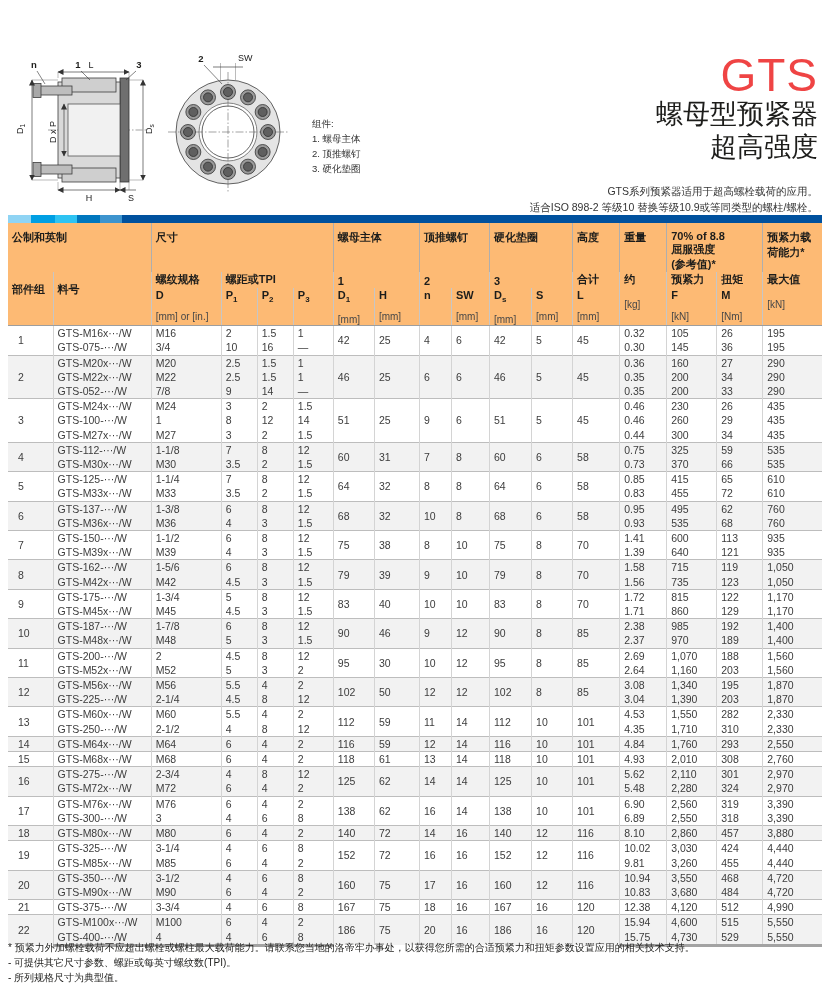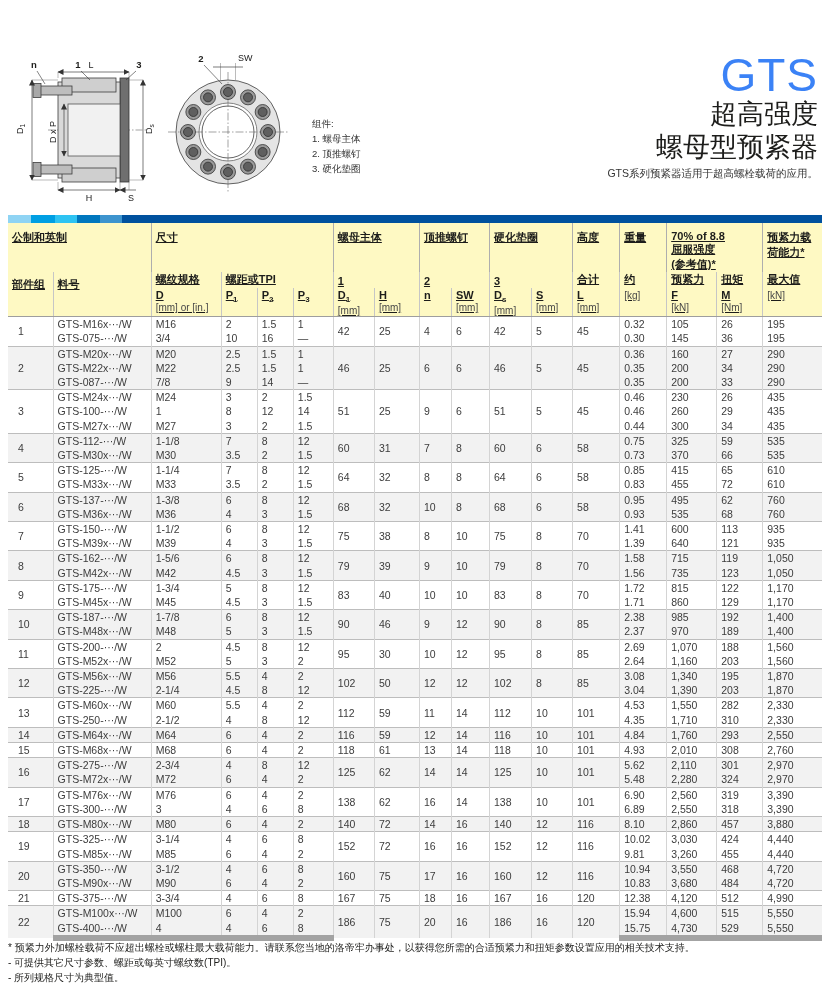"GTS" .title-gts { color: #3b82f6 -> #ef4444 }
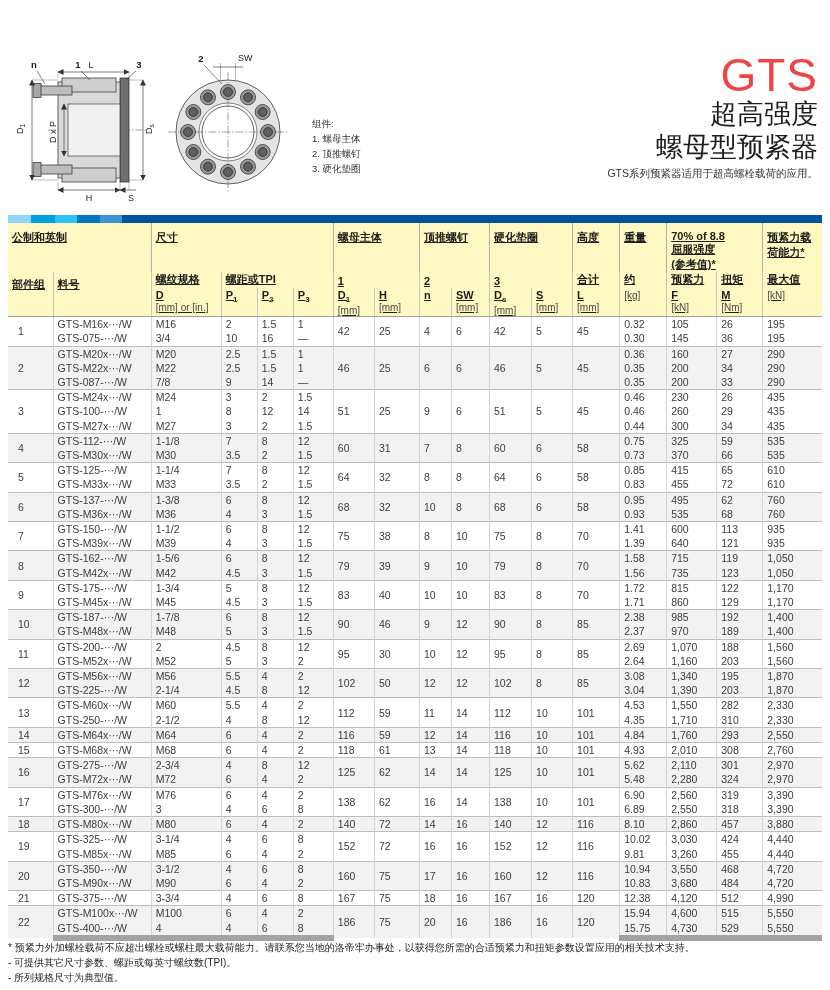"超高强度" div.title-sub { order: before "螺母型预紧器" -> after "螺母型预紧器" }
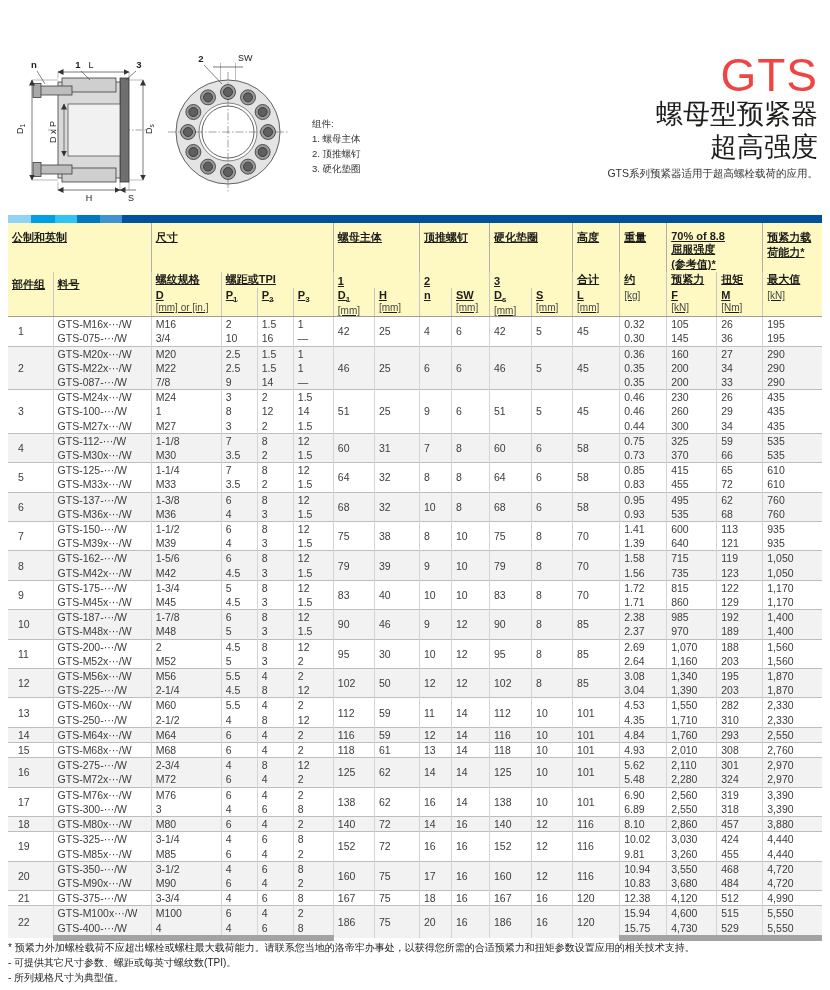"GTS系列预紧器适用于超高螺栓载荷的应用。" .title-desc { margin-top: 1px -> 19px }
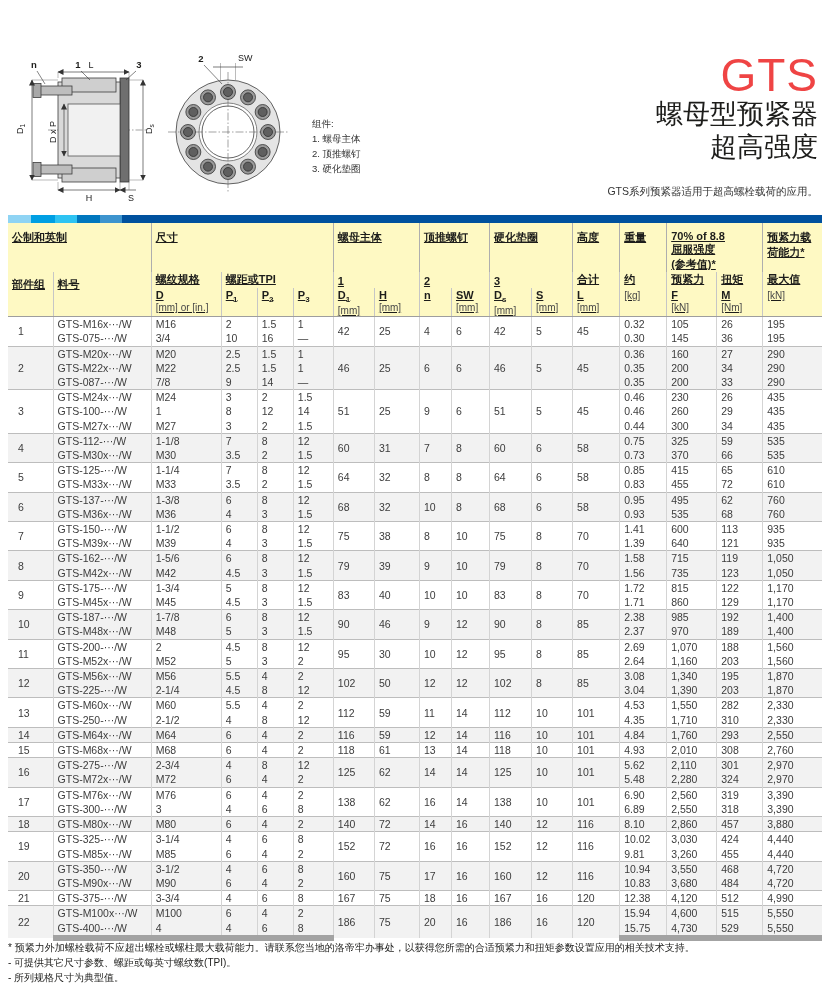"适合ISO 898-2 等级10 替换等级10.9或等同类型的螺柱/螺栓。" div { html: none -> <div>适合ISO 898-2 等级10 替换等级10.9或等同类型的螺柱/螺栓。</div> }
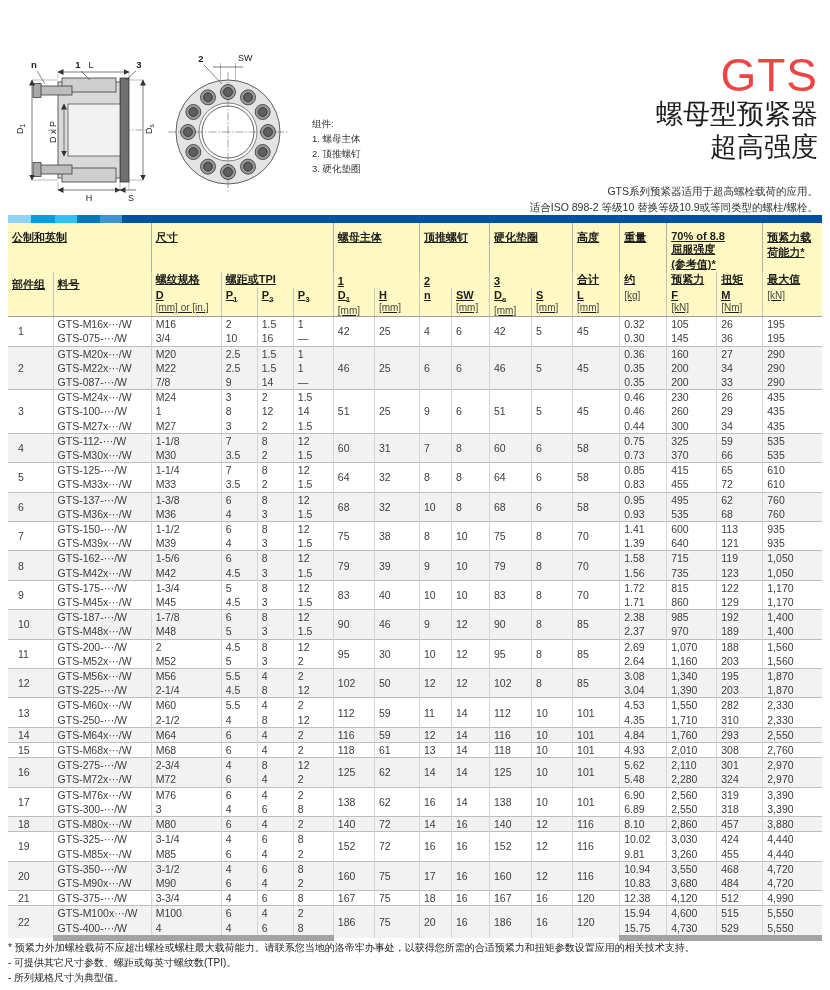"公制和英制" thead th { background: #fef9c3 -> #fdba74; text-decoration: underline -> none }
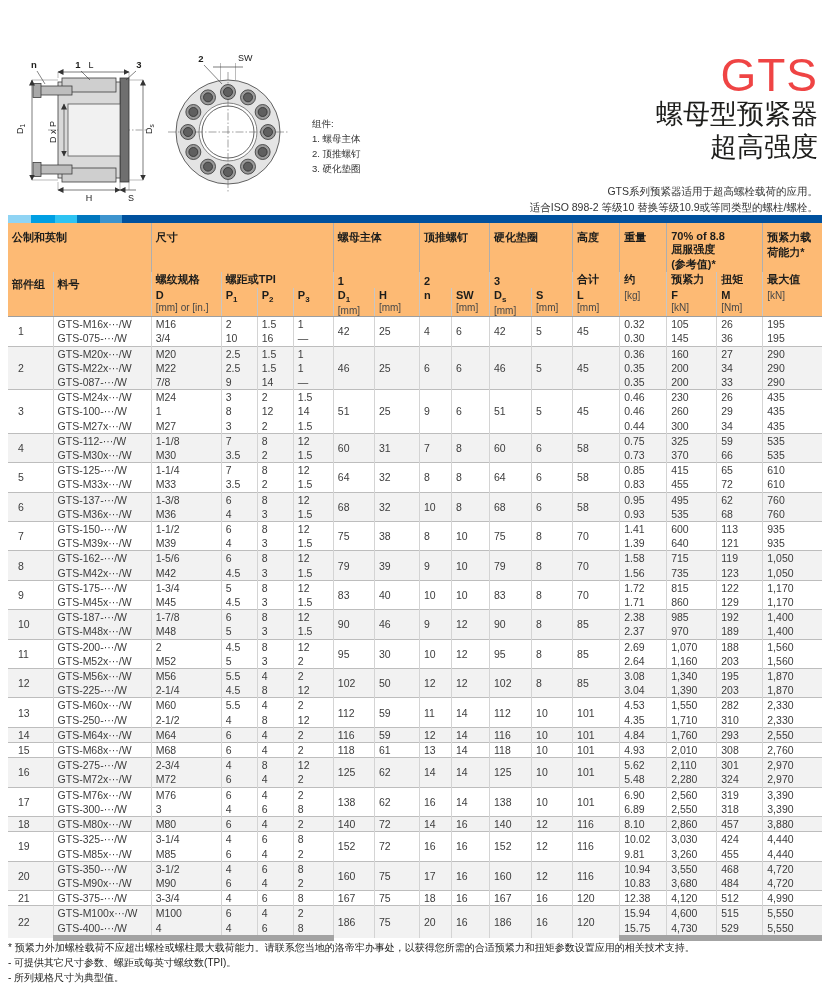"[kg]" th .unit { margin-top: 1px -> 10px }
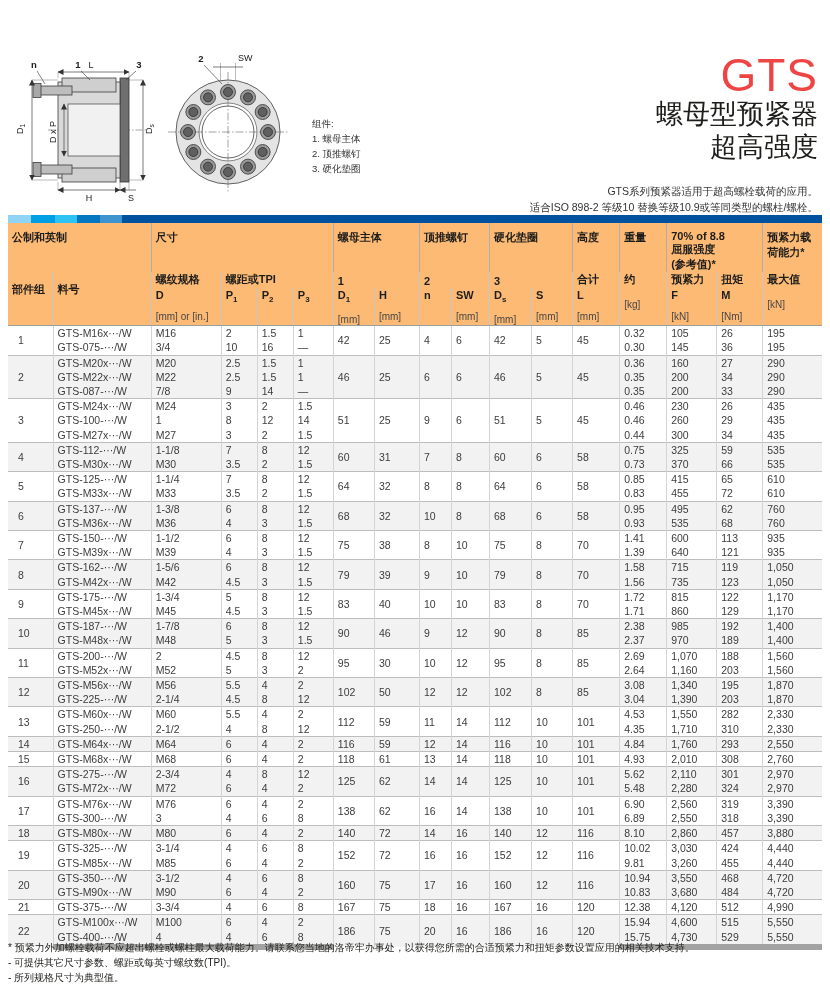"GTS-087-···/W" td { text: GTS-087- -> GTS-052- }
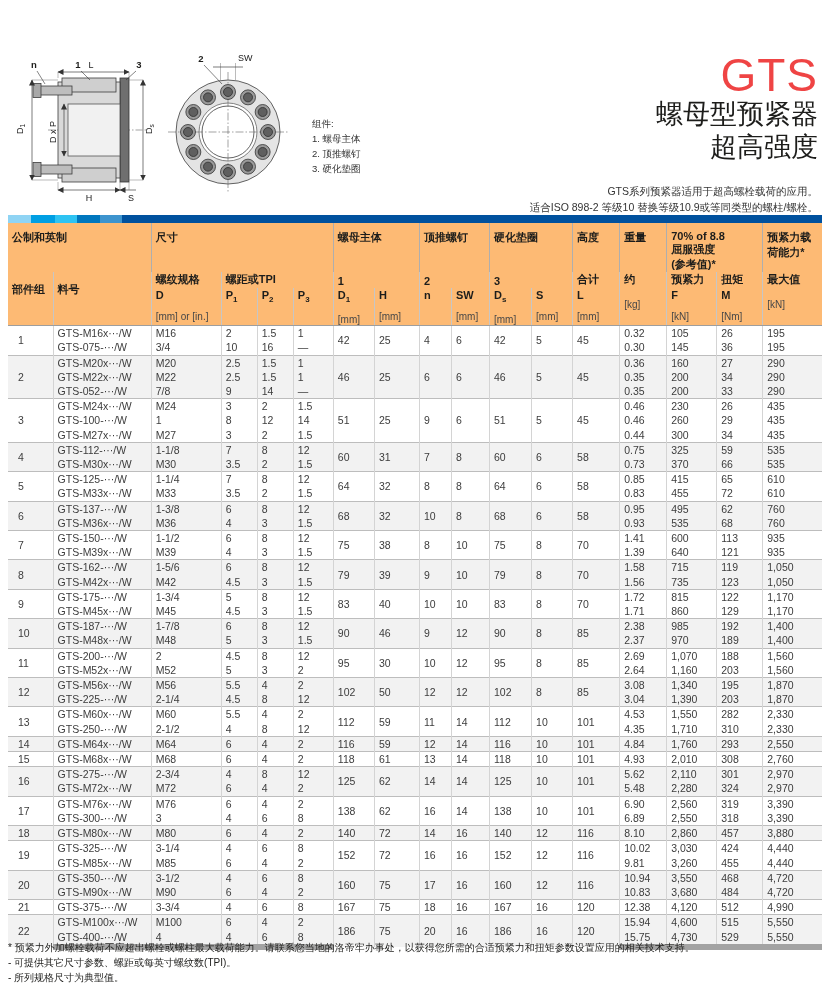"GTS-400-···/W" tbody tr:last-child td { border-bottom: 6px solid #a3a3a3 -> 3px solid #a3a3a3 }
